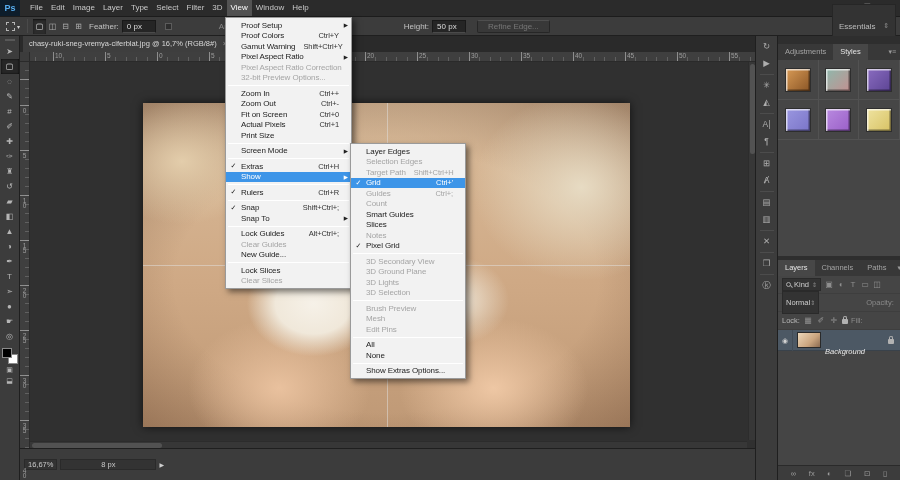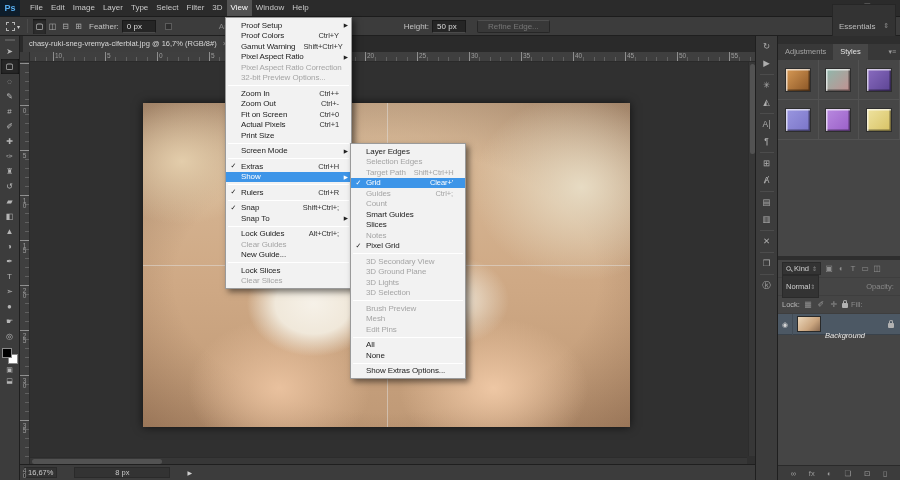"Clear+'" span.msc { text: Clear+' -> Ctrl+' }
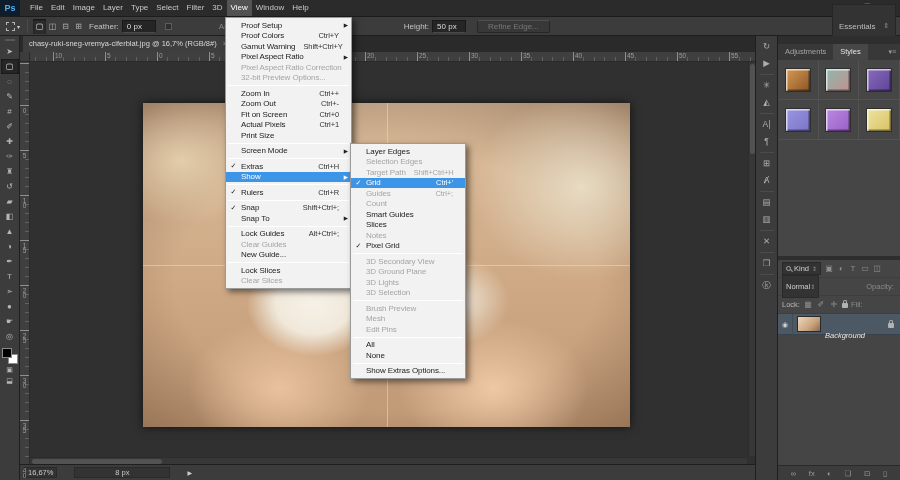"Layers" div.ptab-bar { html: none -> <div> <span>Layers</span> <span>Channels</span> <span>Paths</span> <span>▾≡</span> </div> }
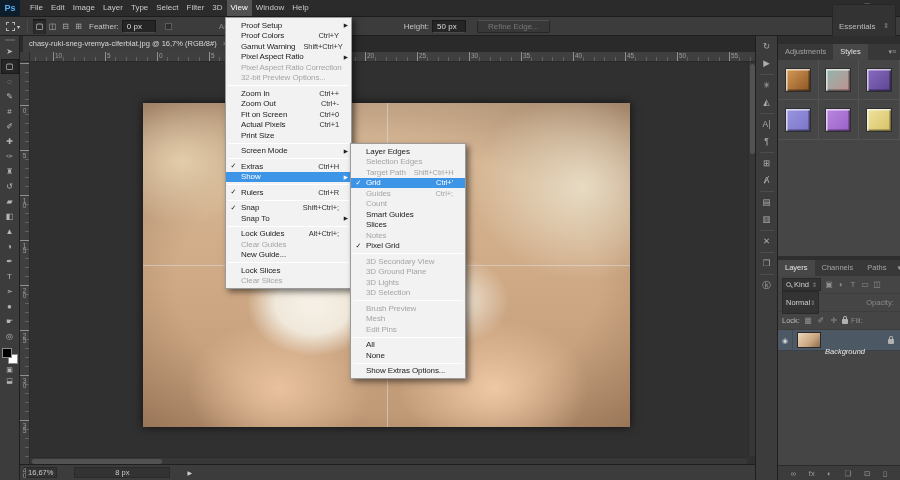"16,67%" .status-bar { gap: 17px -> 3px; height: 16px -> 32px }
